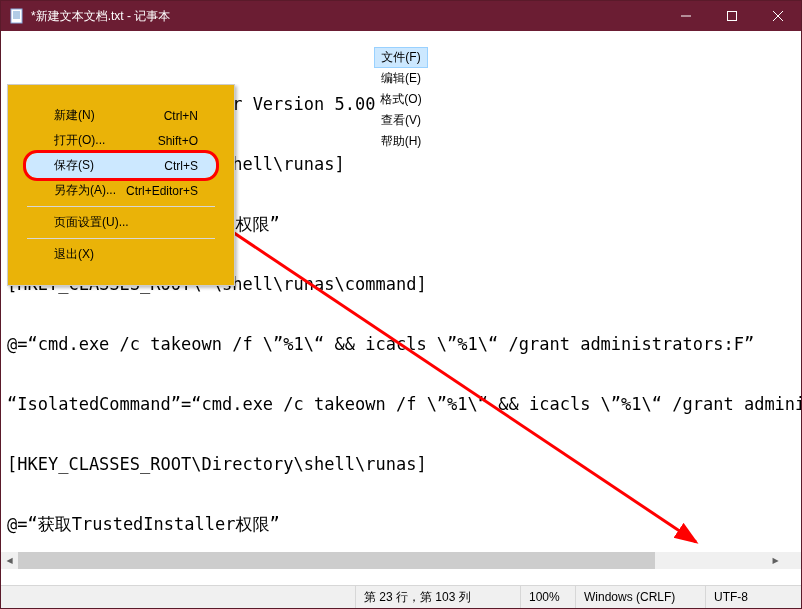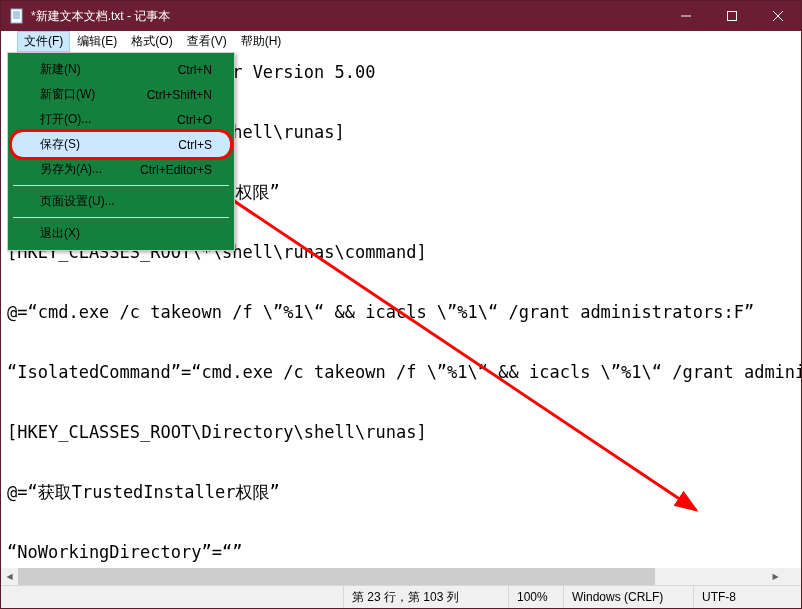"*新建文本文档.txt - 记事本" .window { gap: none -> 16px }
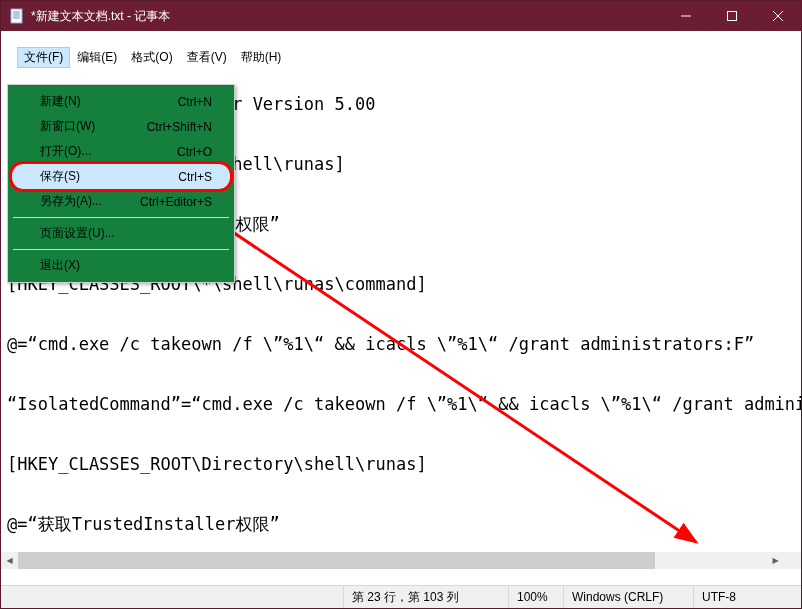"文件(F)" .menubar { flex-direction: none -> column; padding: 0 16px -> 0 2px }
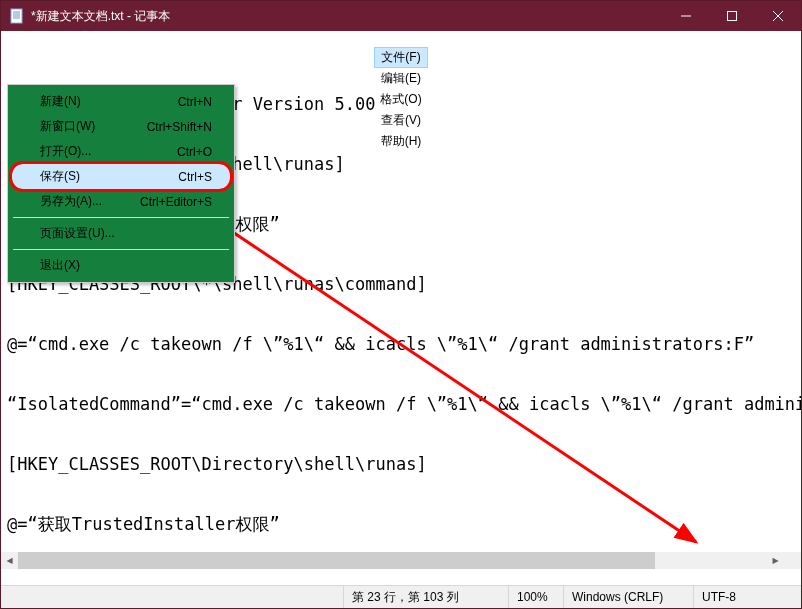"新建(N)" .dropdown { background: #15803d -> #eab308; padding: 4px -> 18px }
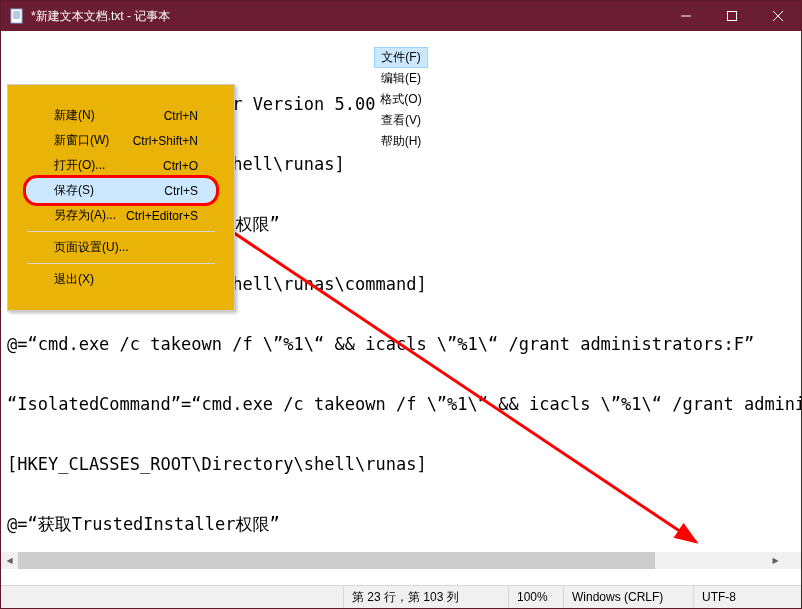"新窗口(W)" div.dditem { html: <div> <span>新窗口(W)</span> <span>Ctrl+Shift+N</span> </div> -> none }
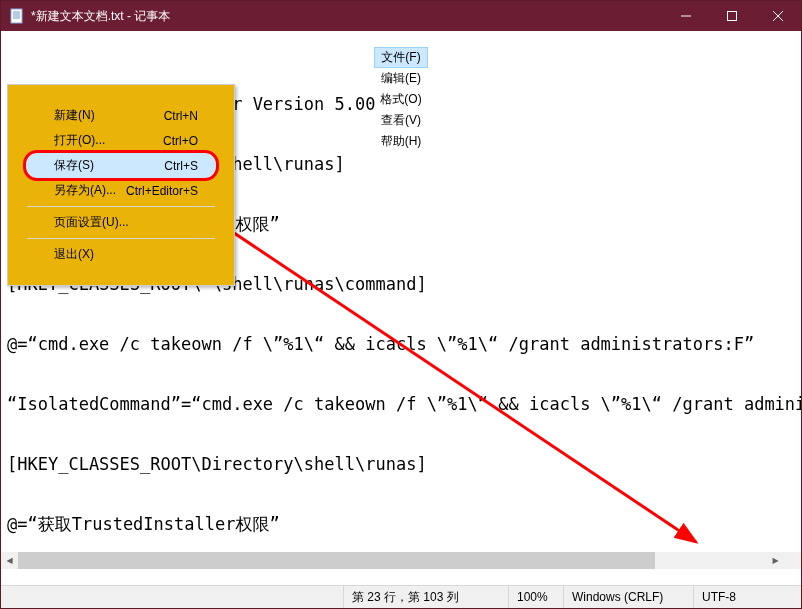"Ctrl+O" span.shortcut { text: Ctrl+O -> Shift+O }
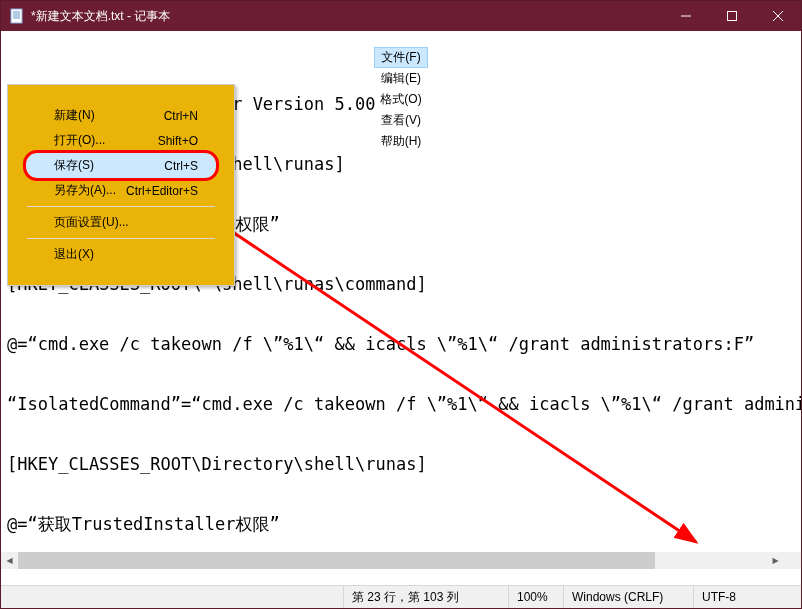"UTF-8" div.cell { width: 108px -> 96px }
